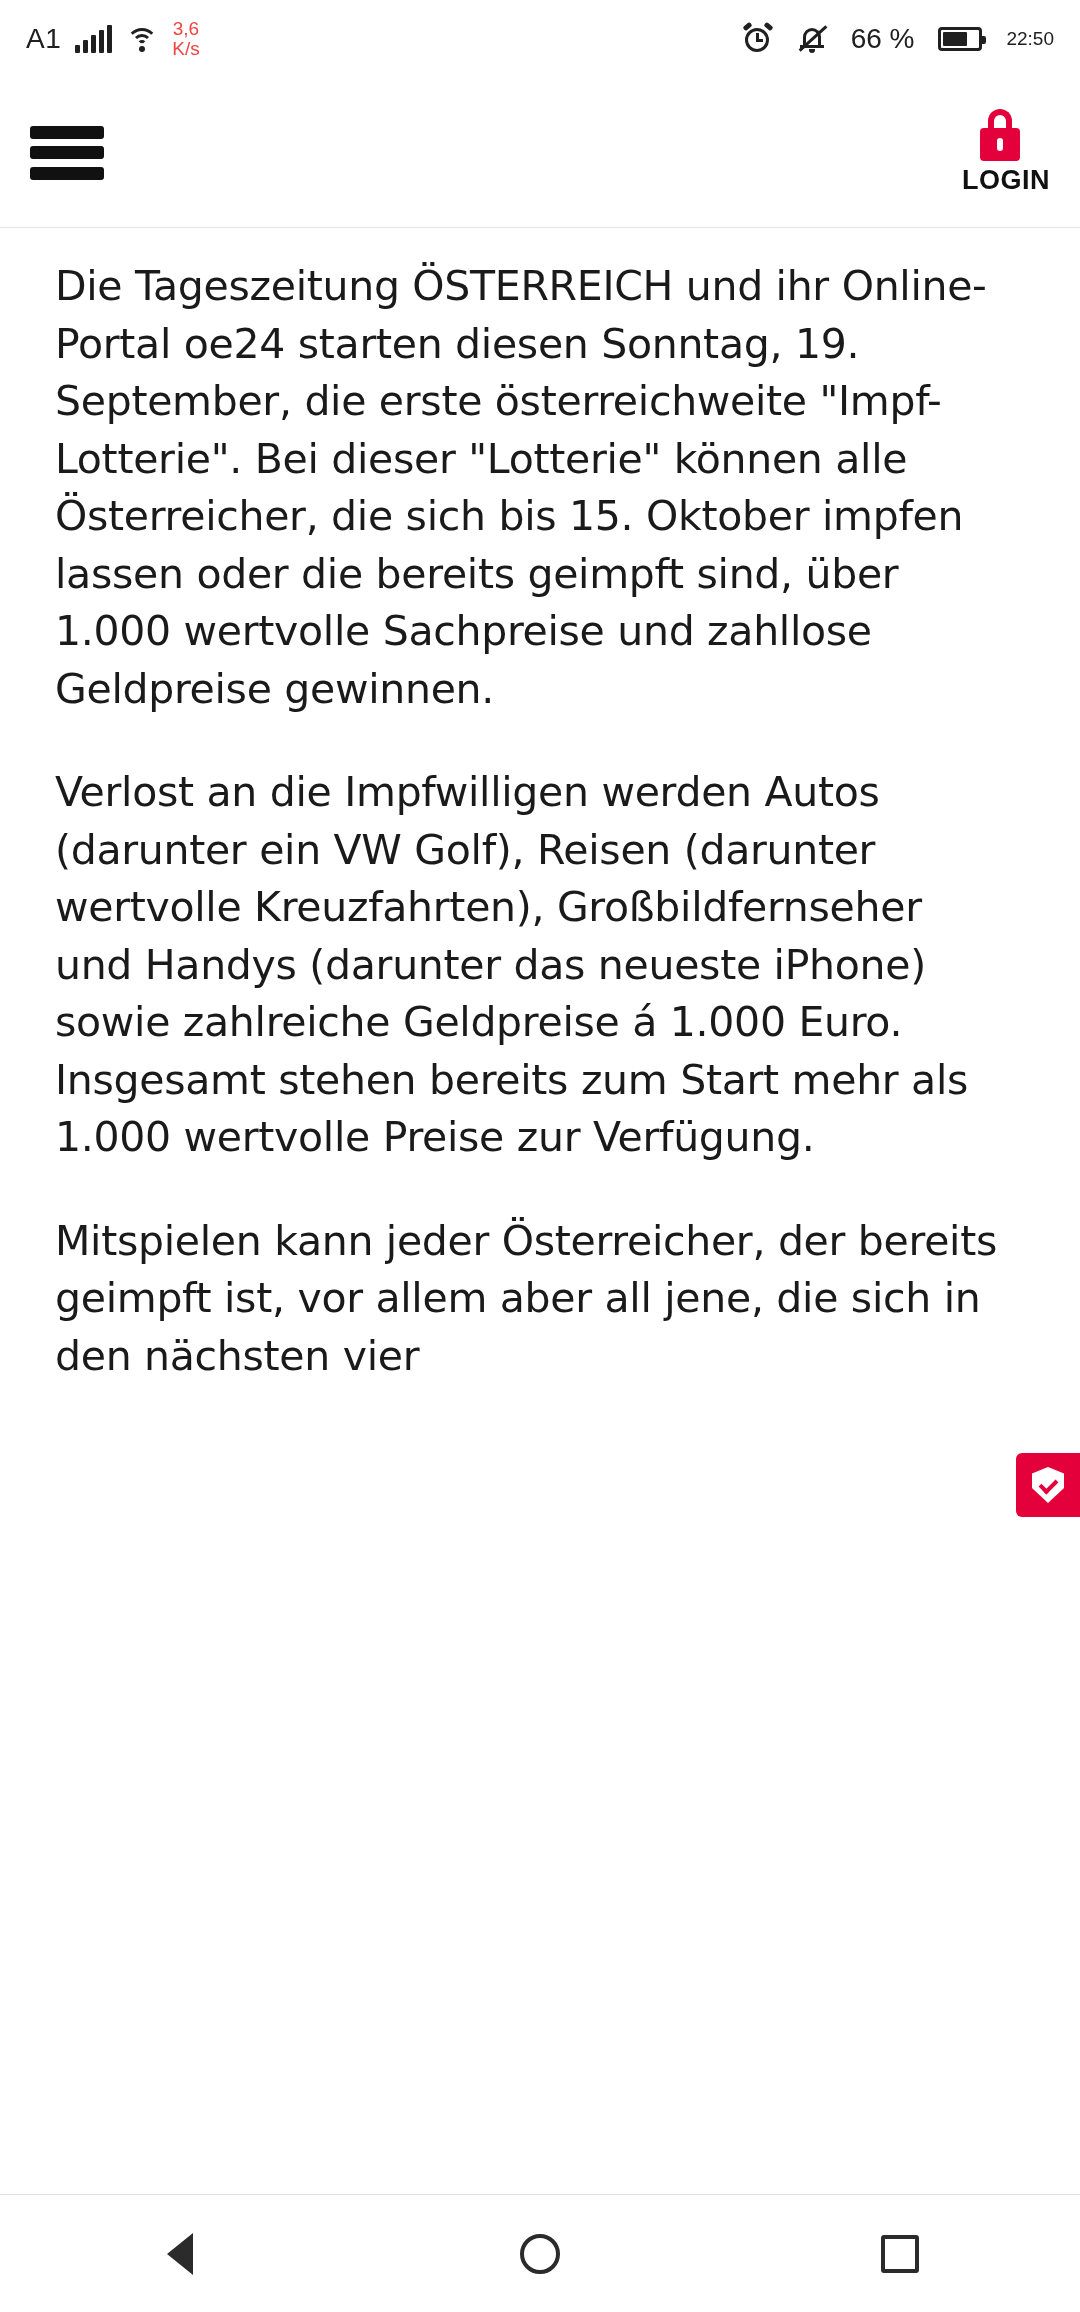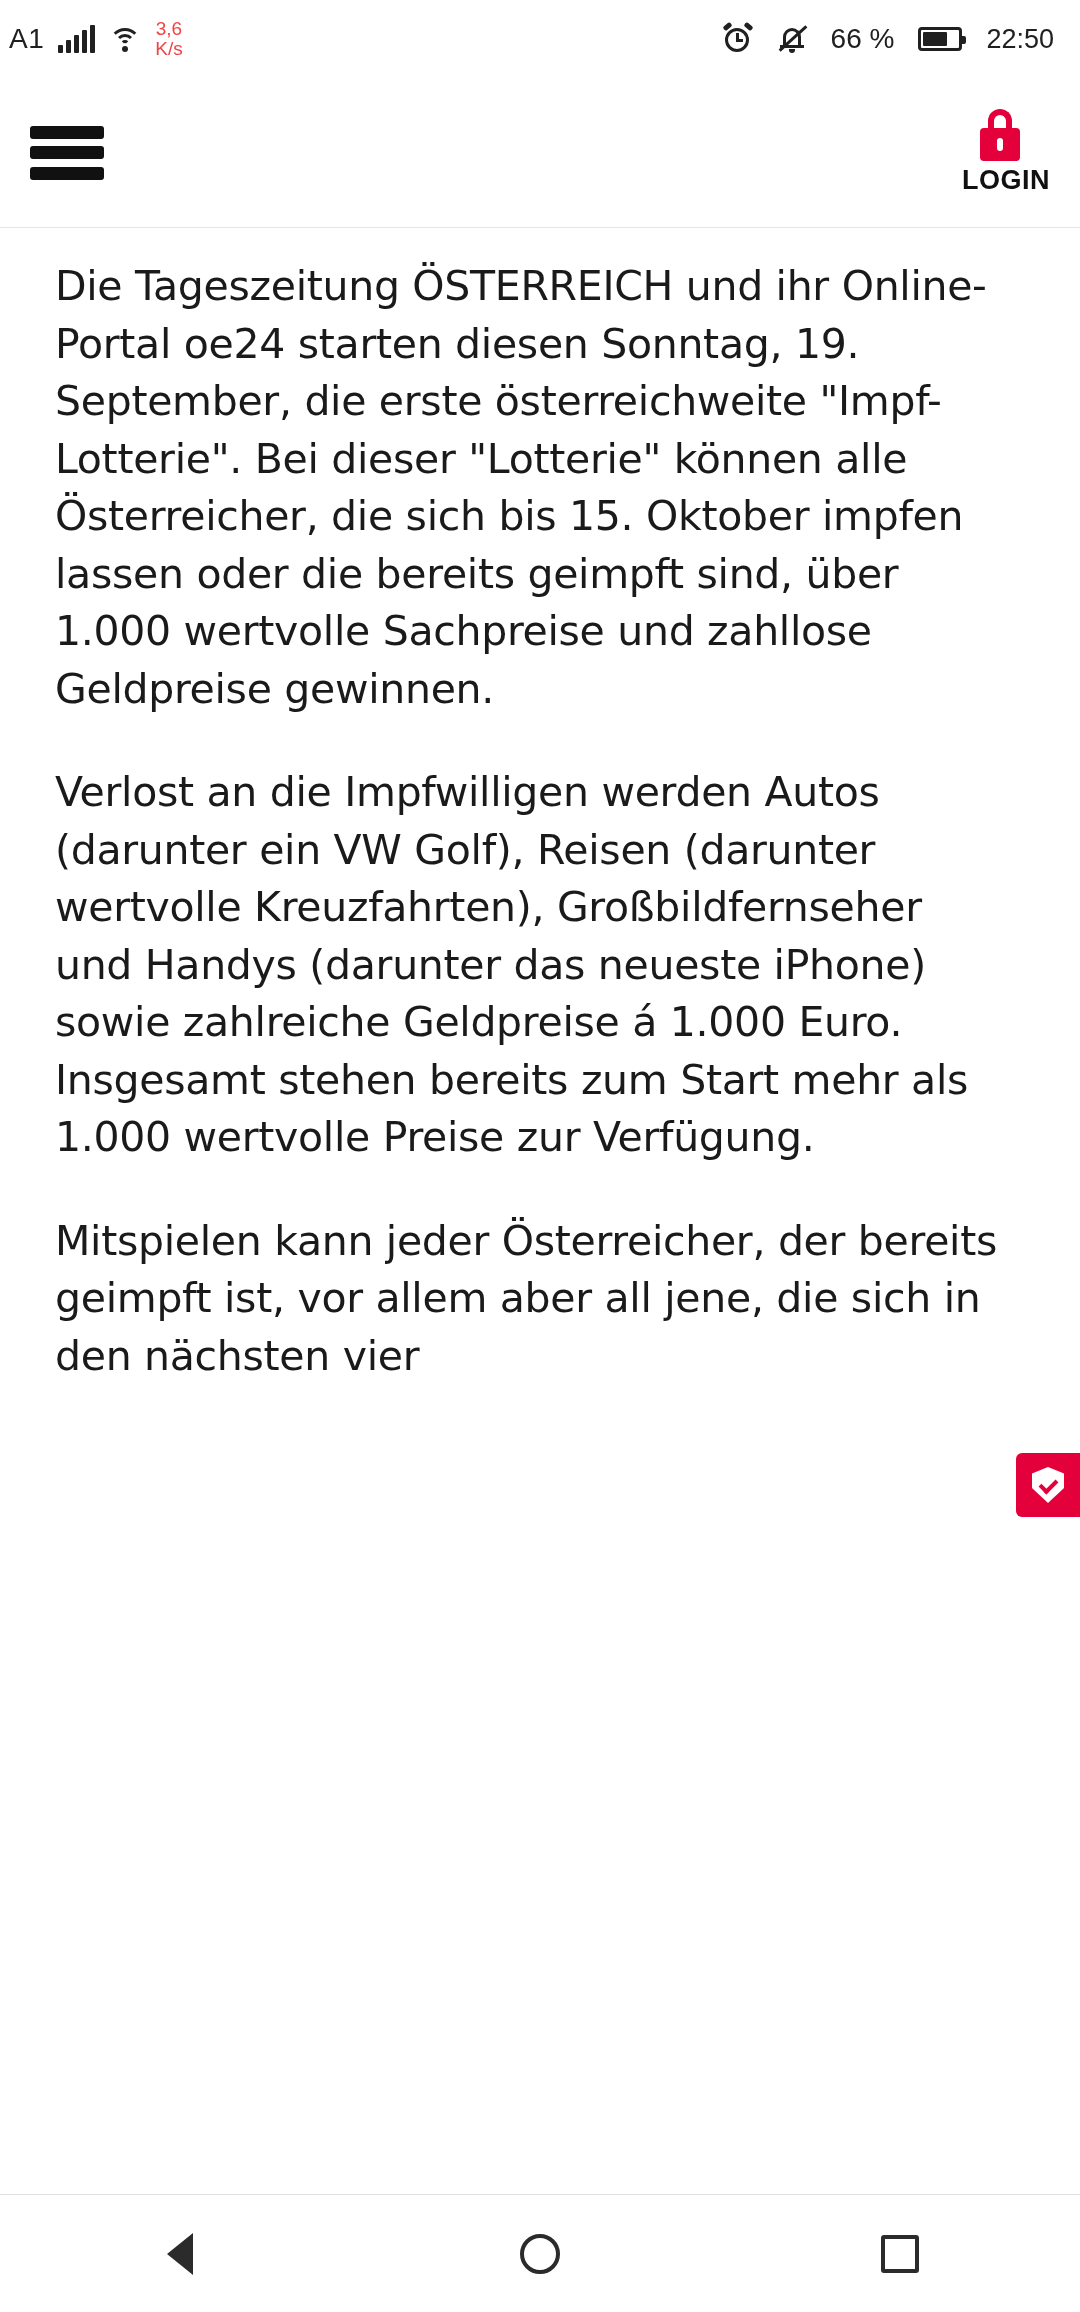"A1" .status-bar { padding: 0 9px -> 0 26px }
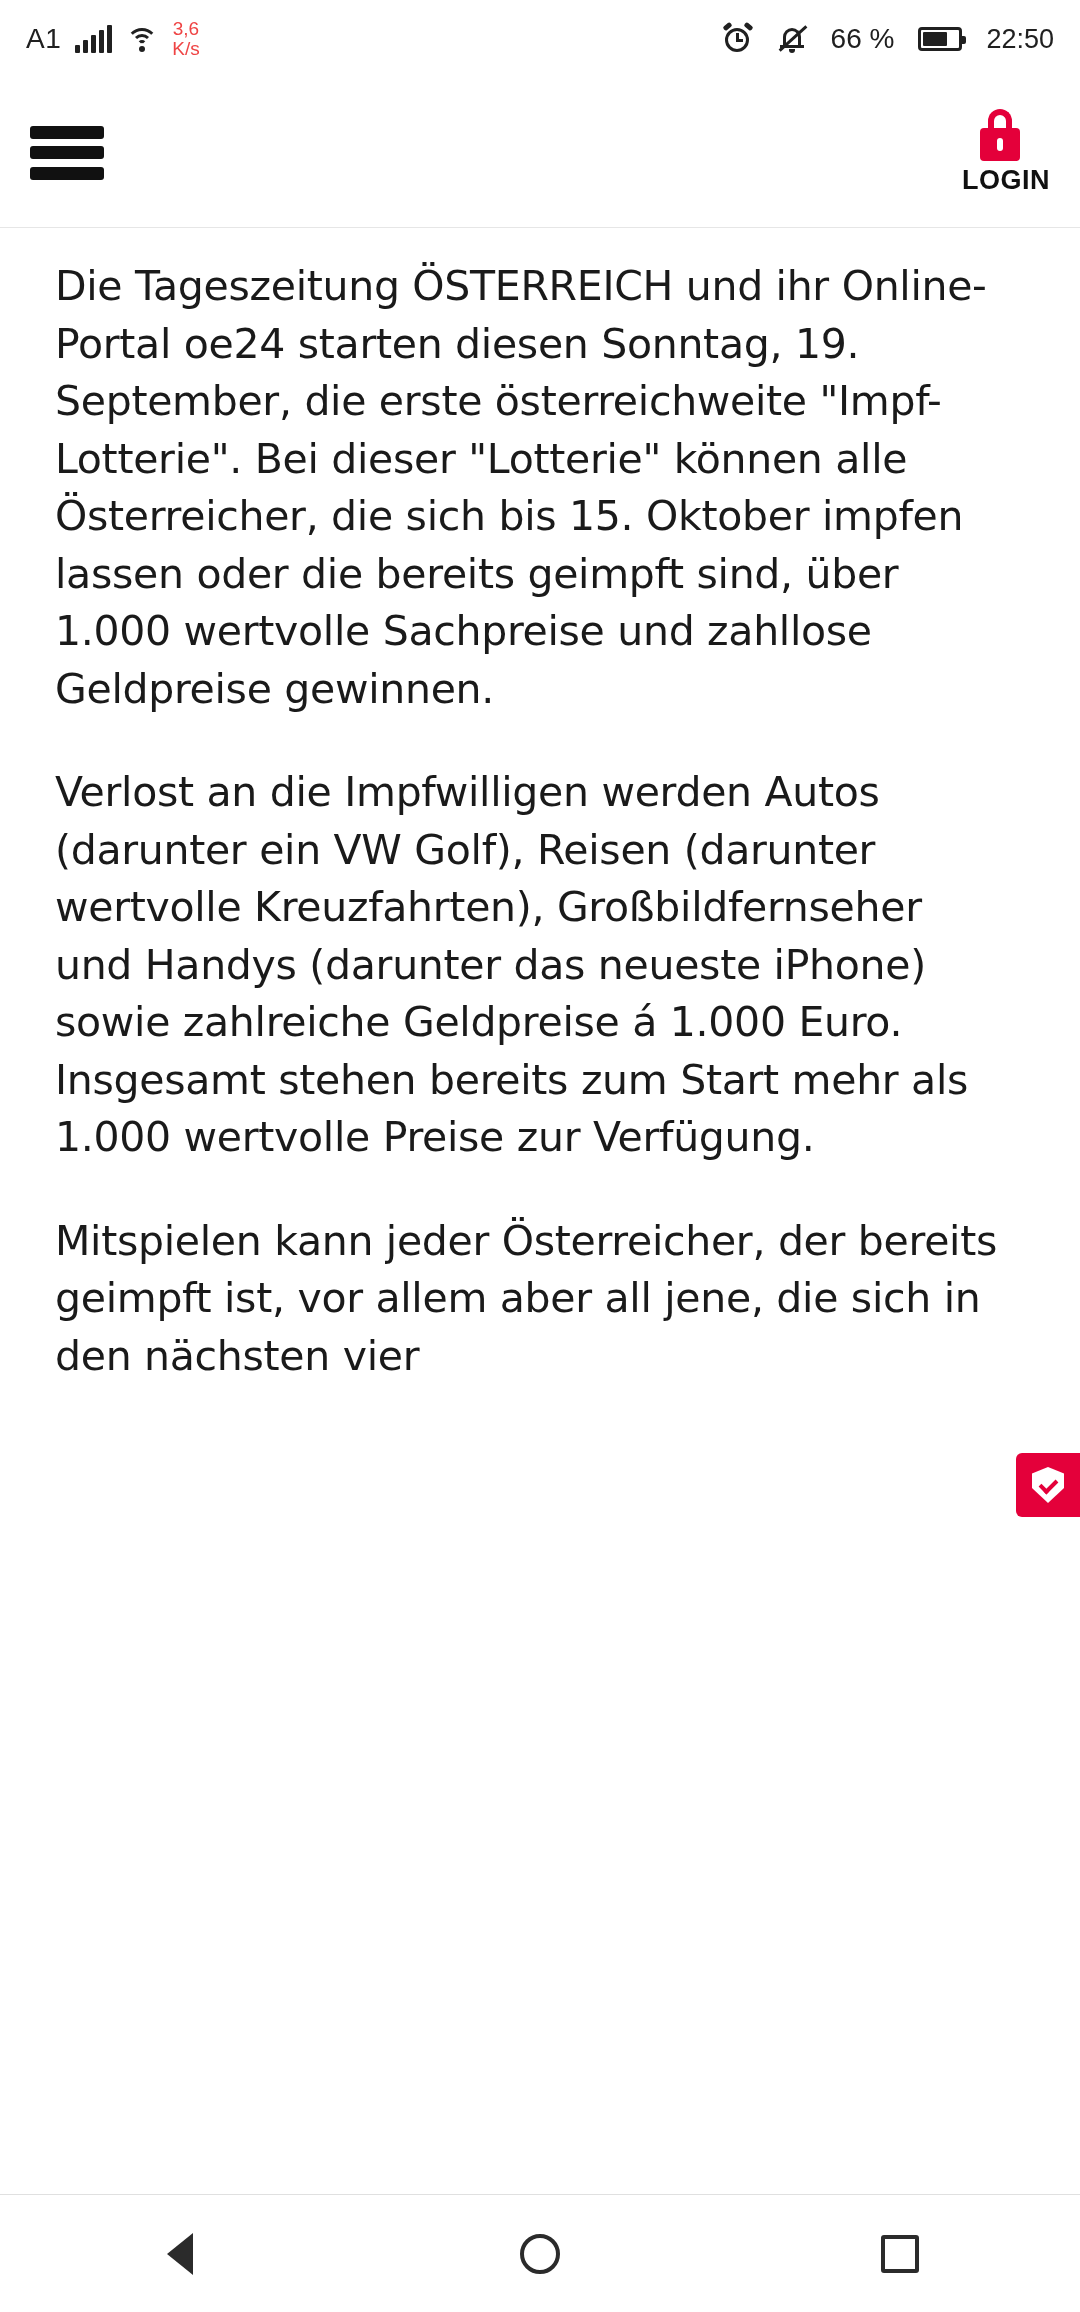"22:50" .clock-time { font-size: 27px -> 19px }
